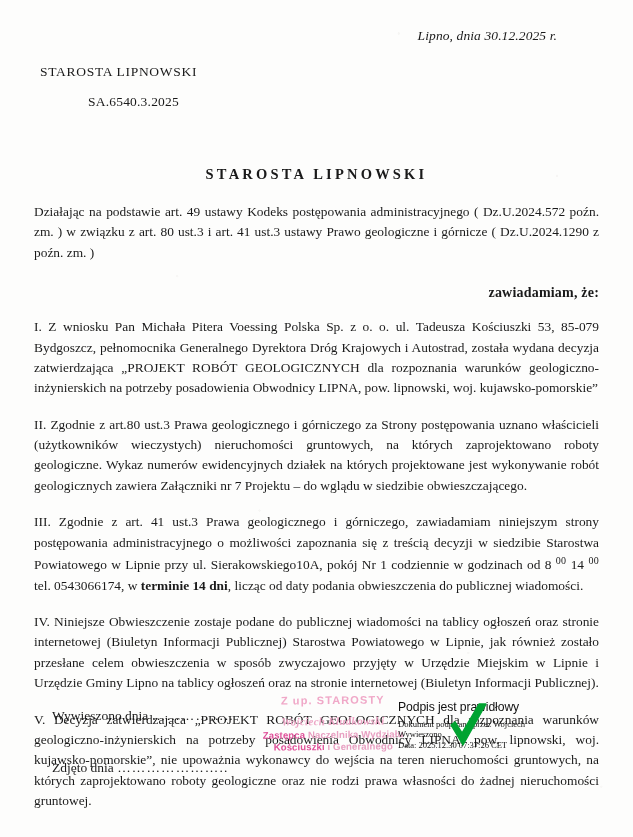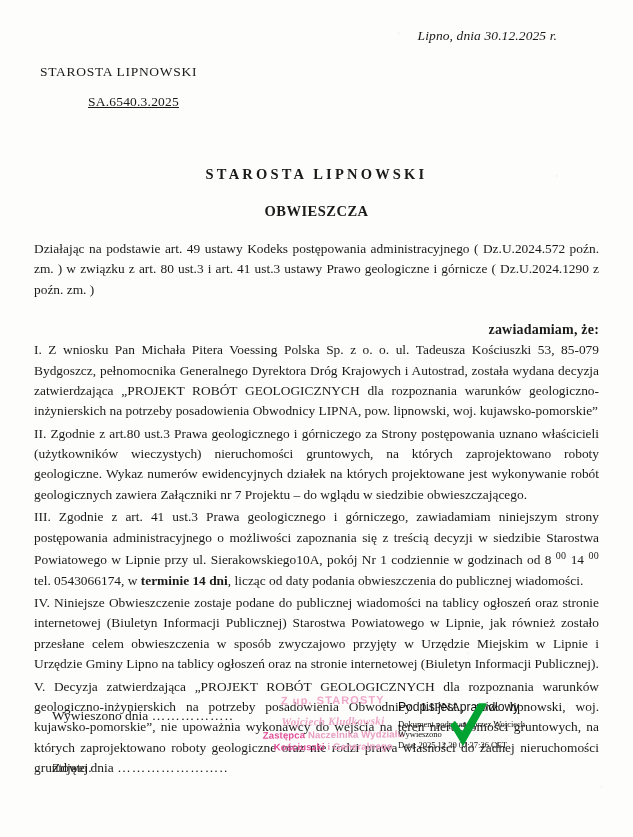"SA.6540.3.2025" .case-number { text-decoration: underline -> none }
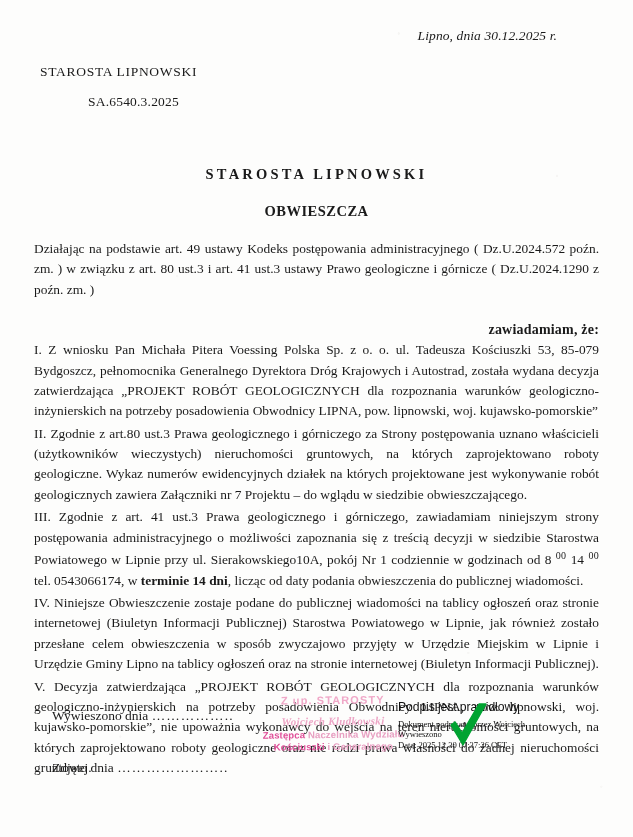"OBWIESZCZA" div.doc-subtitle { html: <div>OBWIESZCZA</div> -> none }
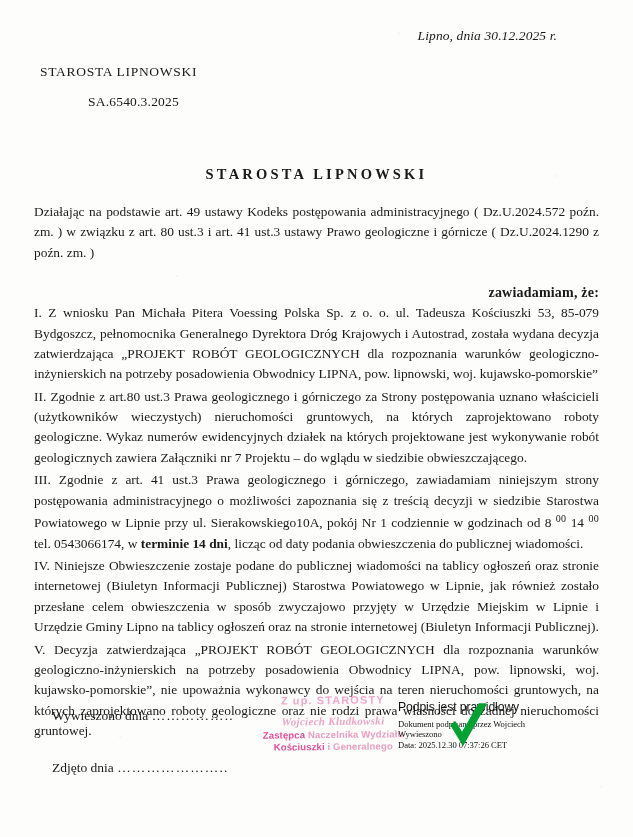"I. Z wniosku Pan Michała" .para { margin-top: 2px -> 16px }
